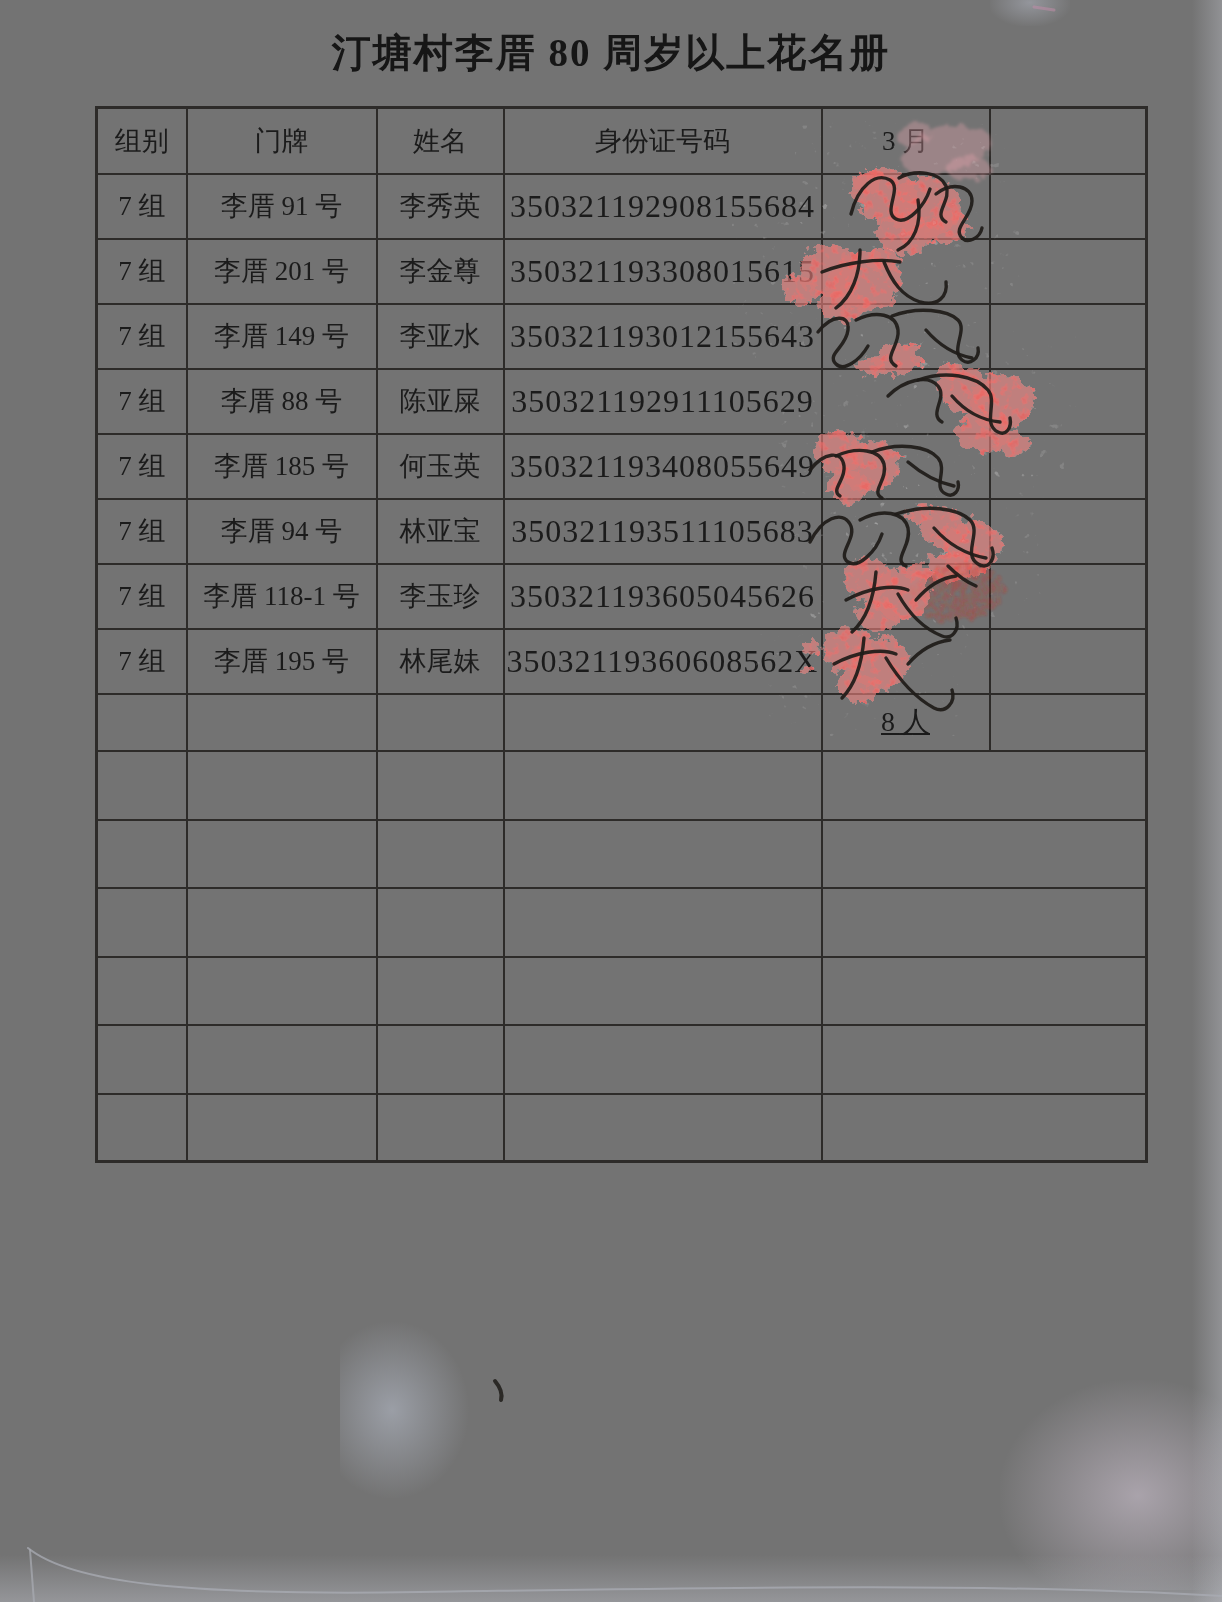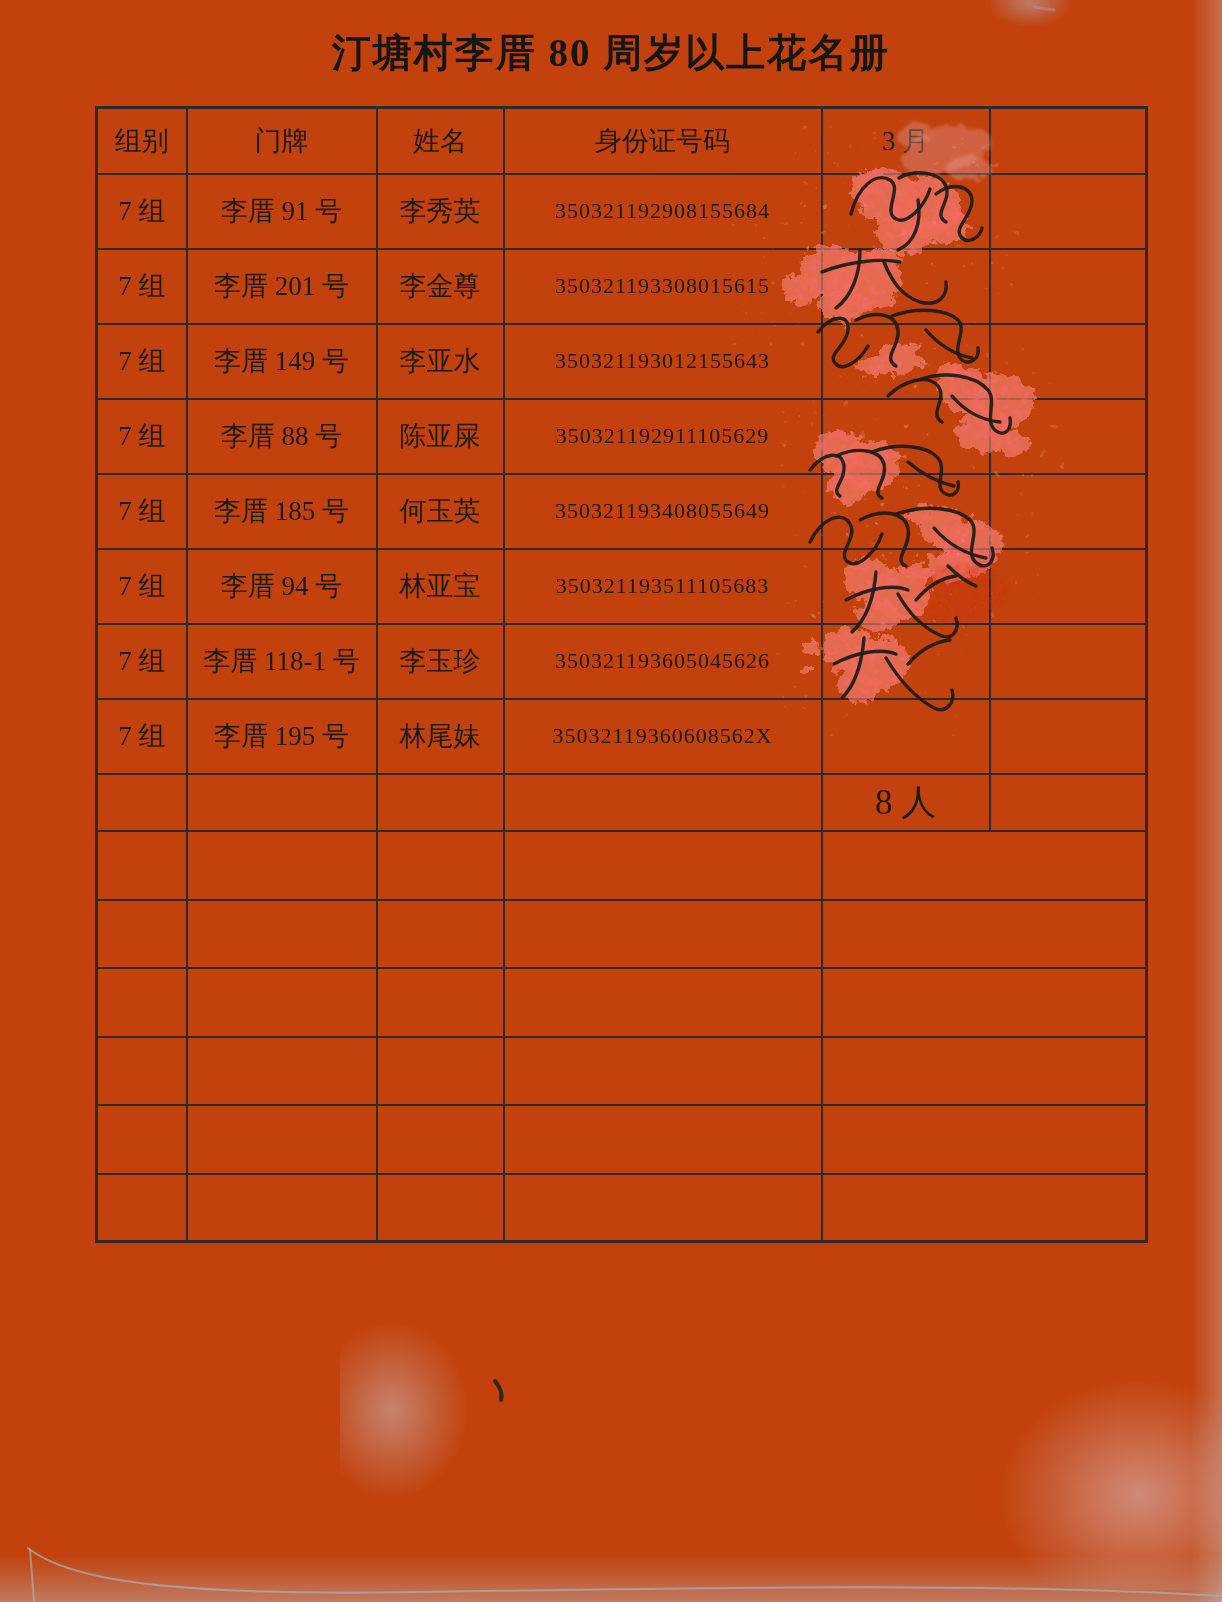"汀塘村李厝 80 周岁以上花名册" .sheet { background: #c2410c -> #737373 }
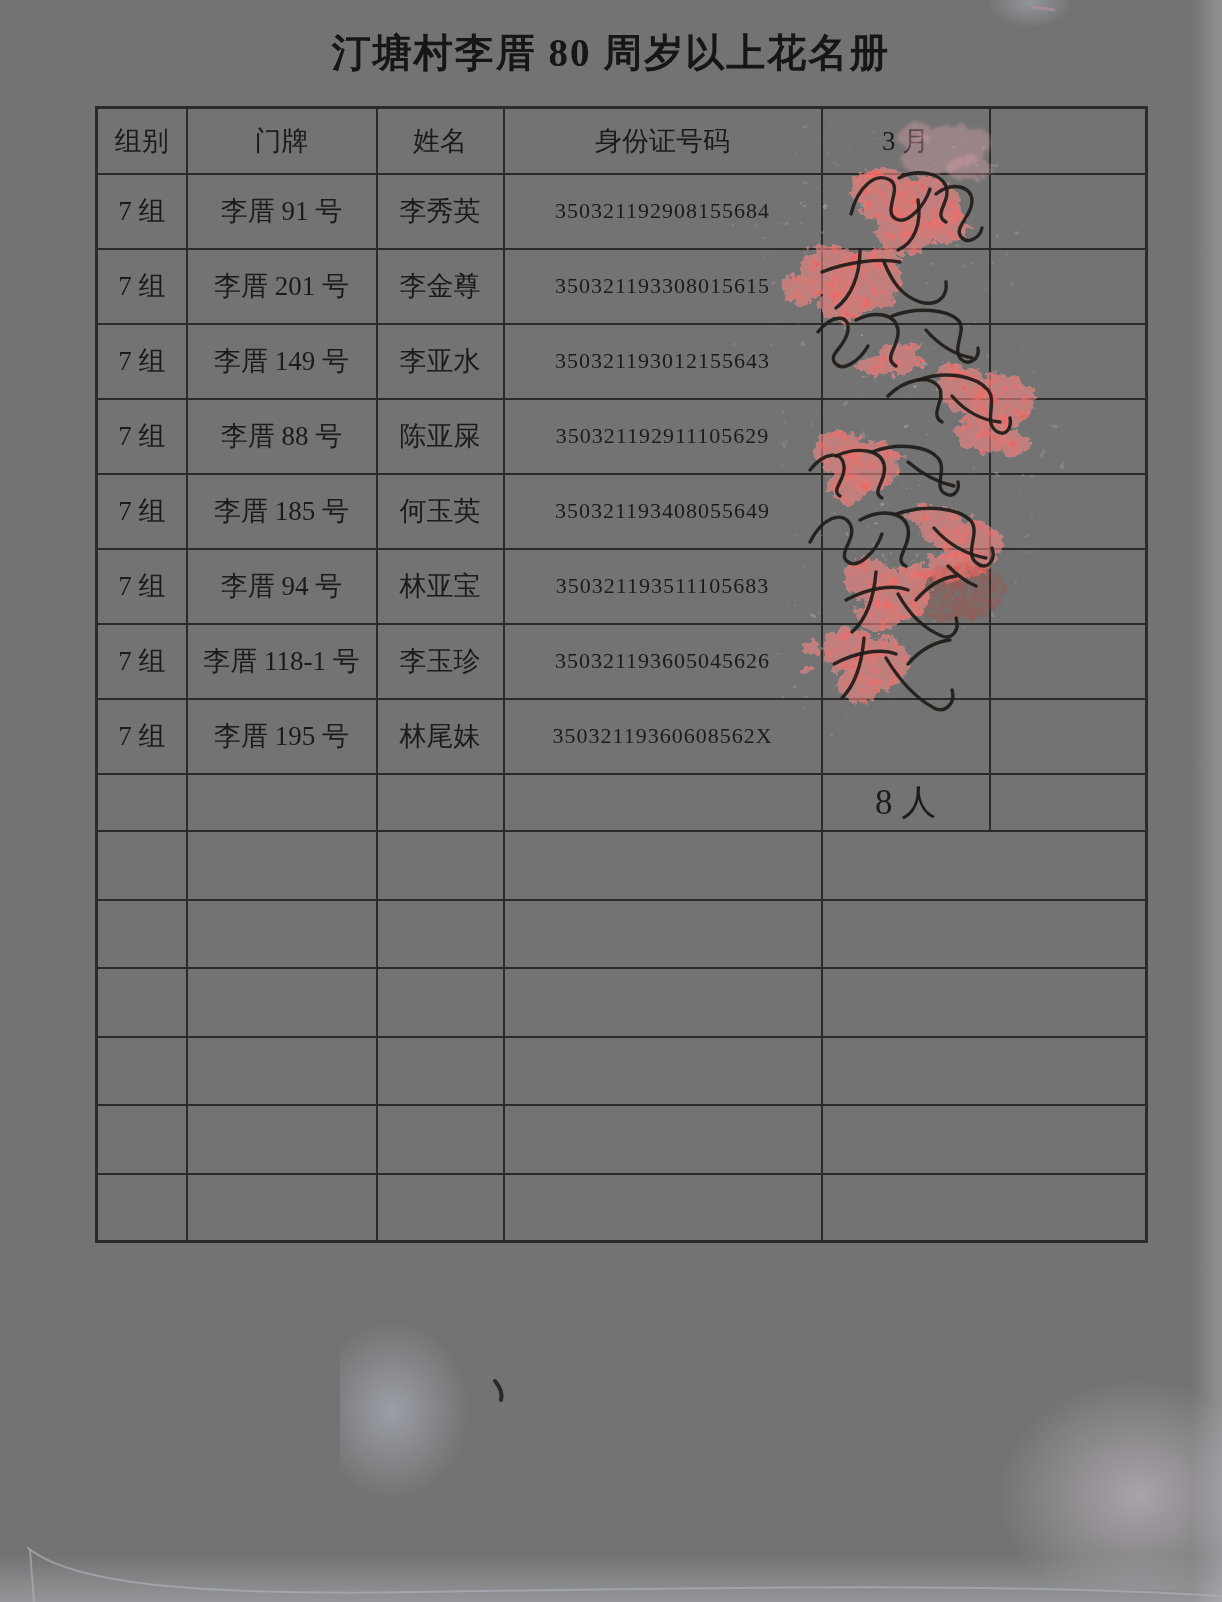"7 组" tr.datarow { height: 75px -> 65px }
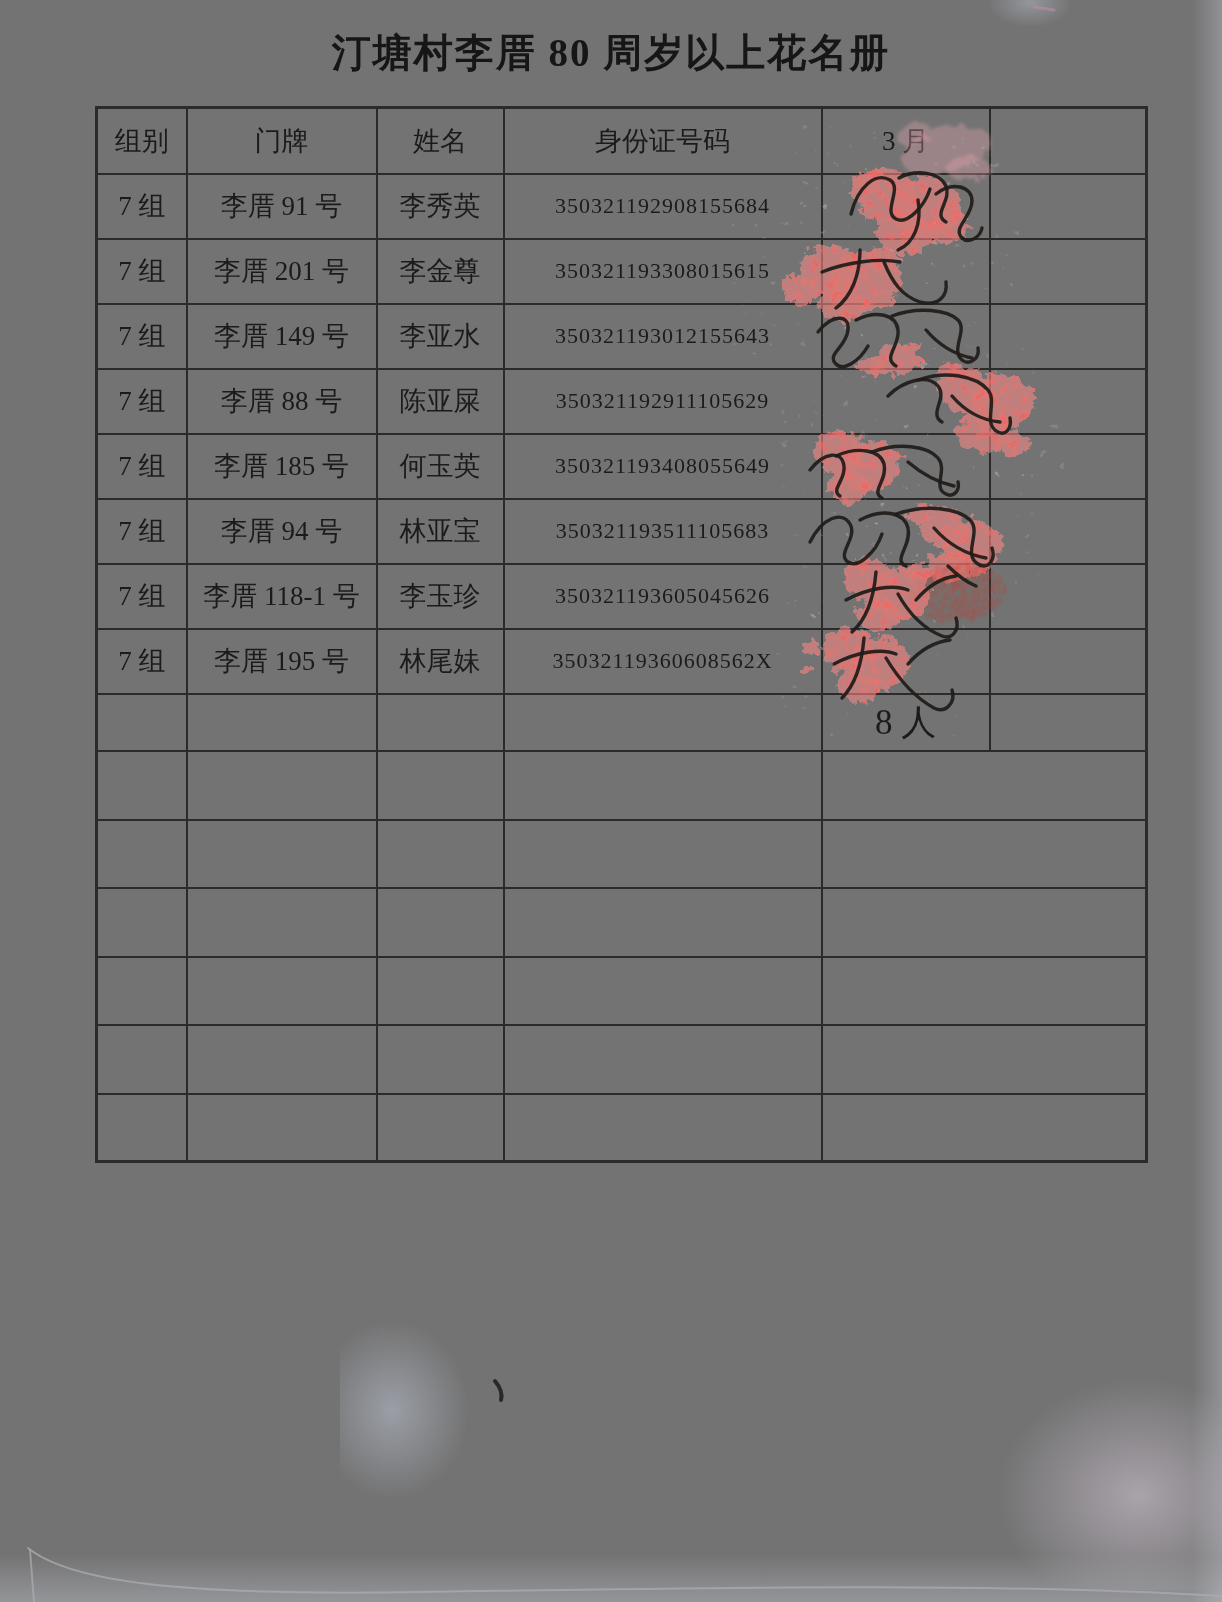"350321192908155684" td.idnum { font-size: 22px -> 32px }
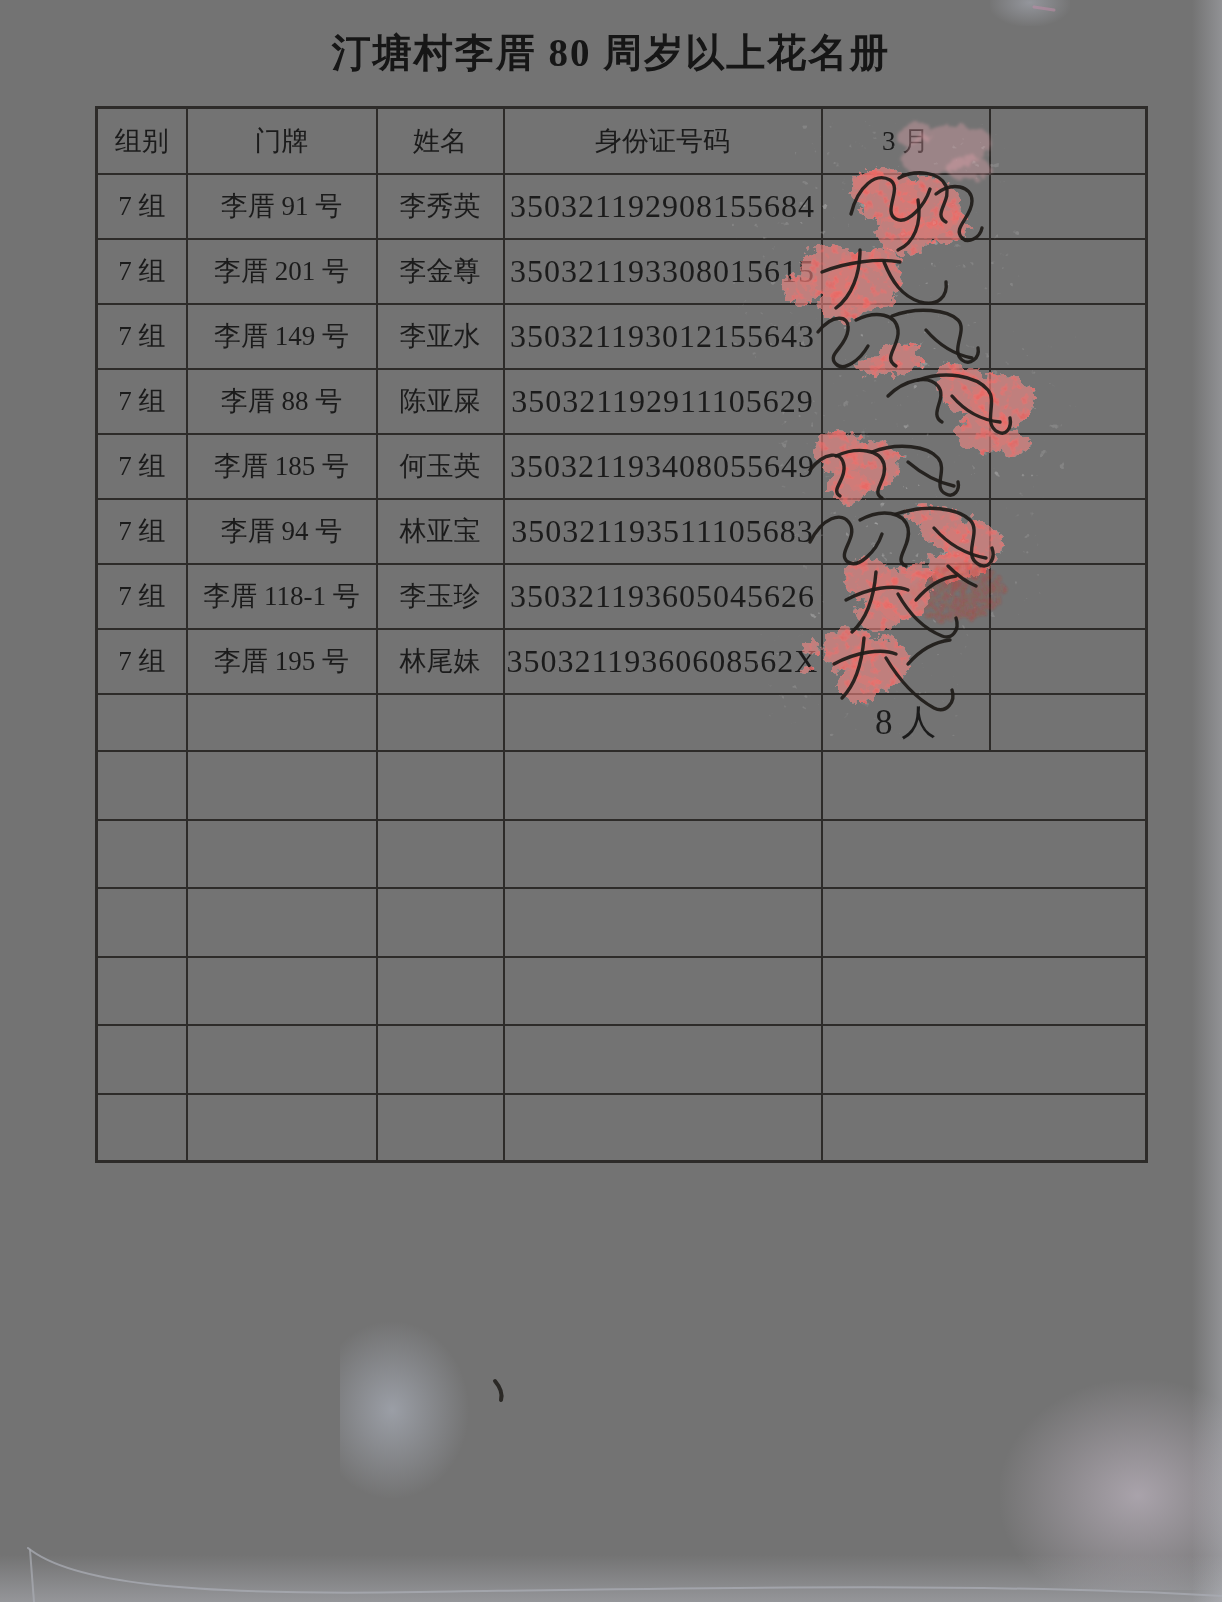"8 人" td.total-cell { font-size: 35px -> 28px; text-decoration: none -> underline }
